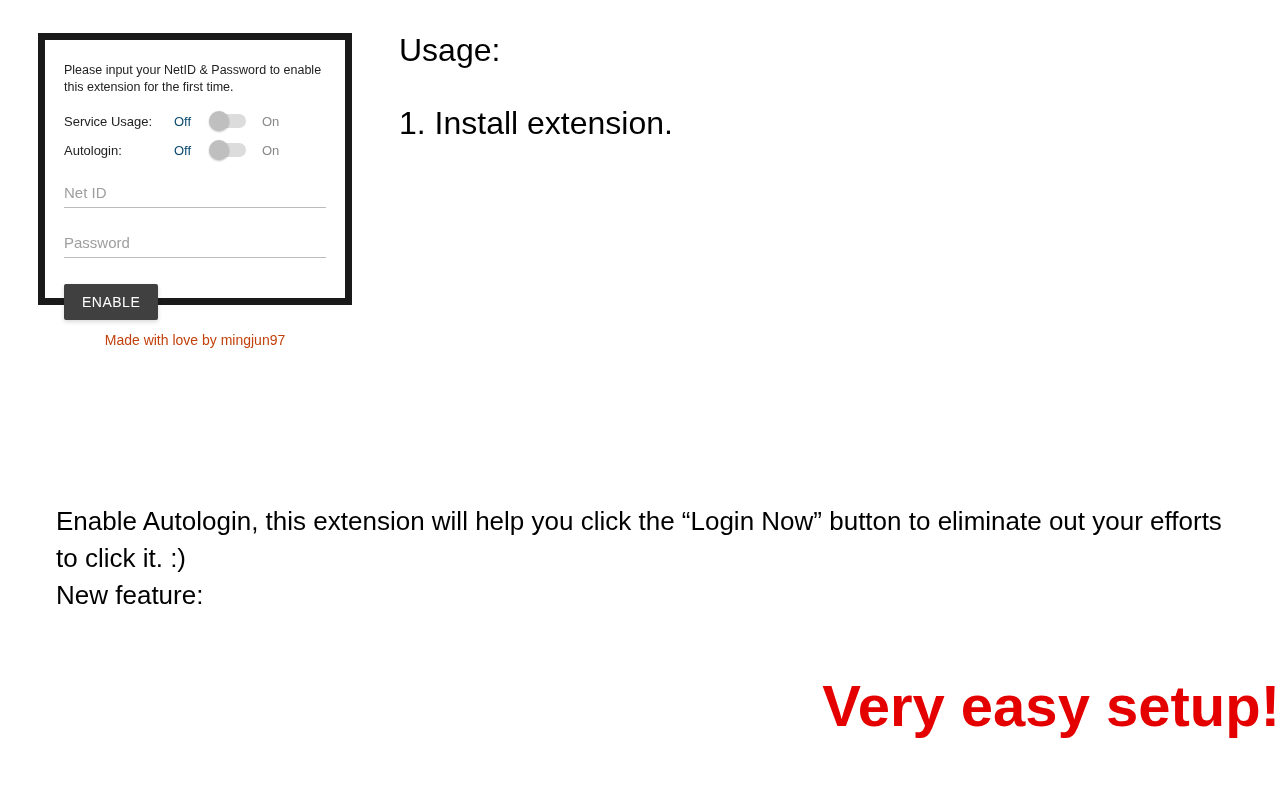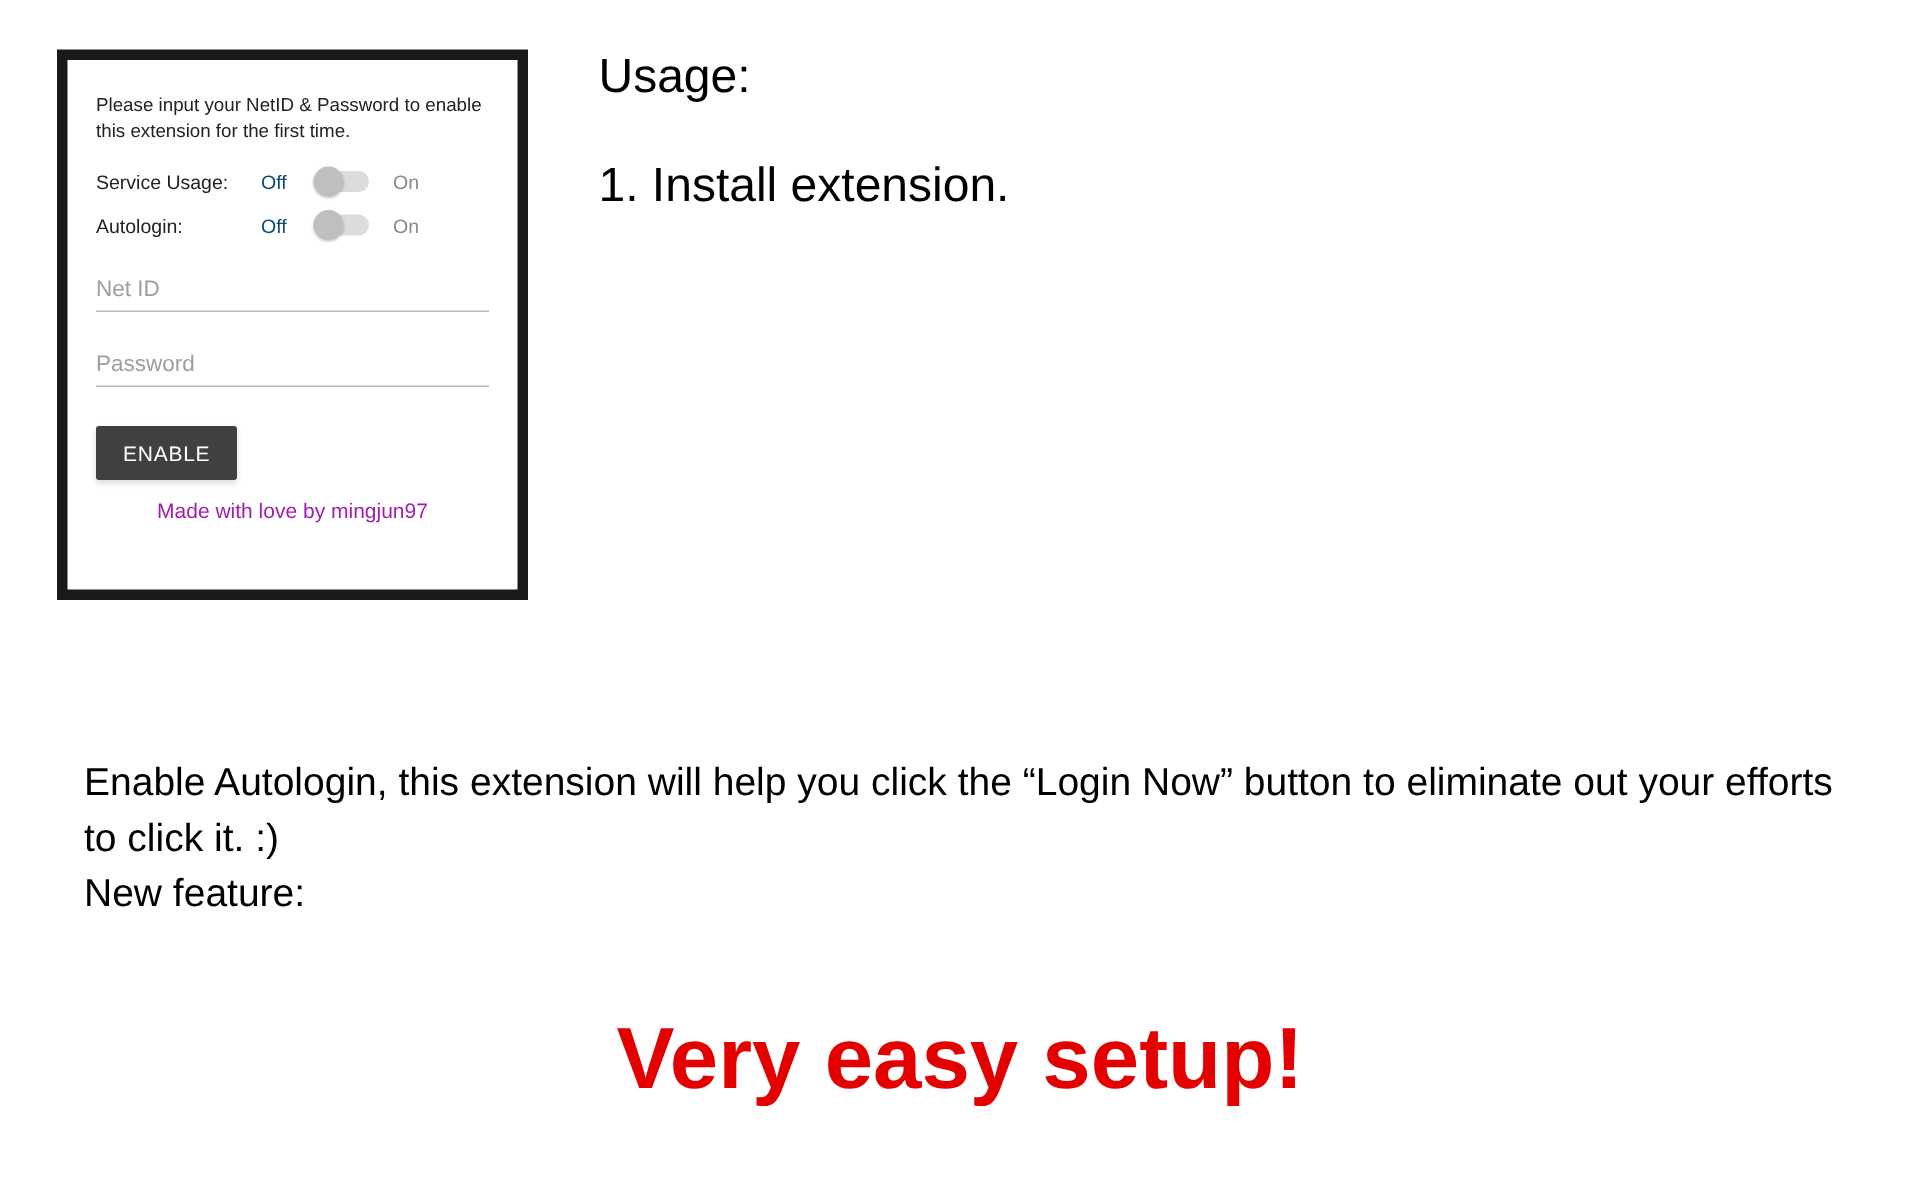"Please input your NetID &" .popup-frame { height: 367px -> 272px }
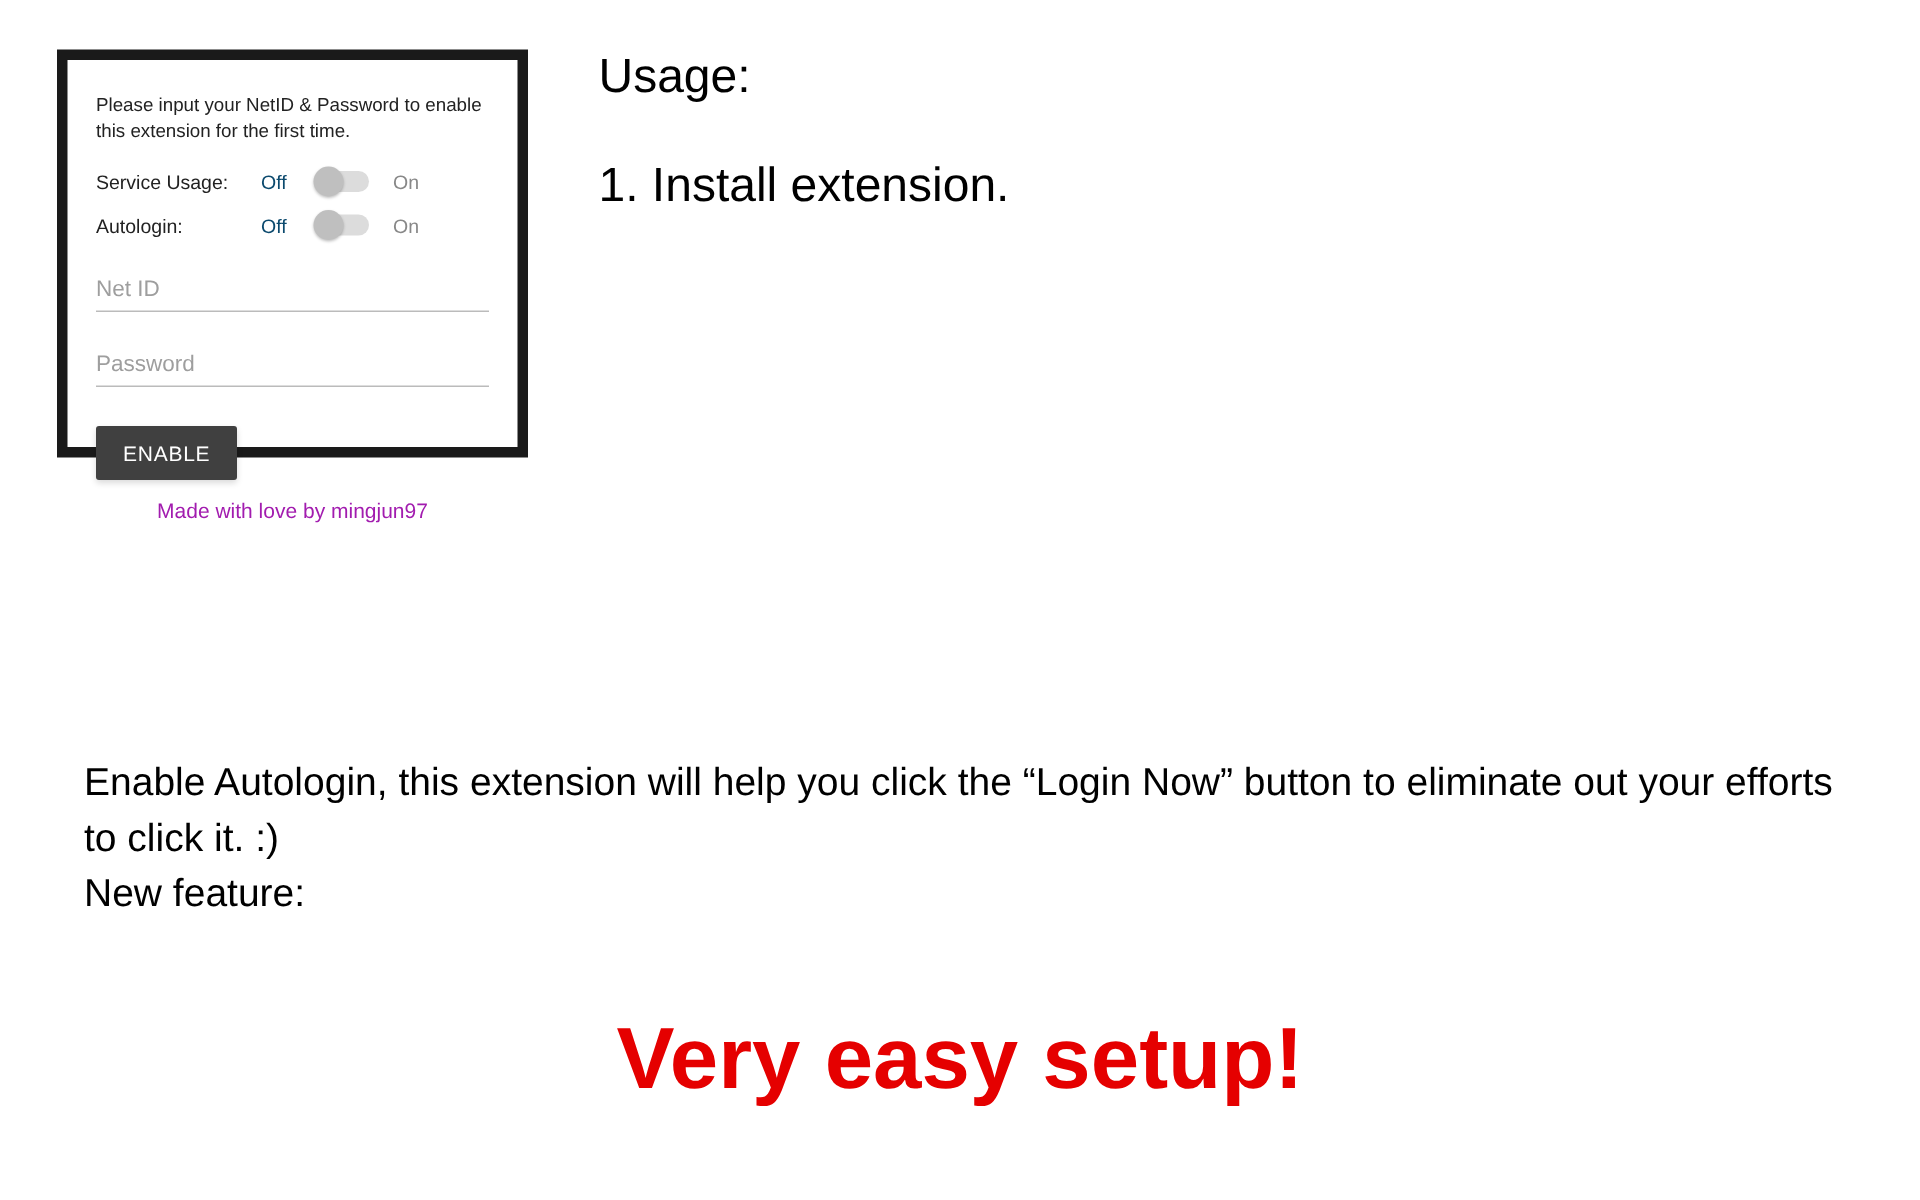"Made with love by mingjun97" .credit { color: #a21caf -> #c2410c }
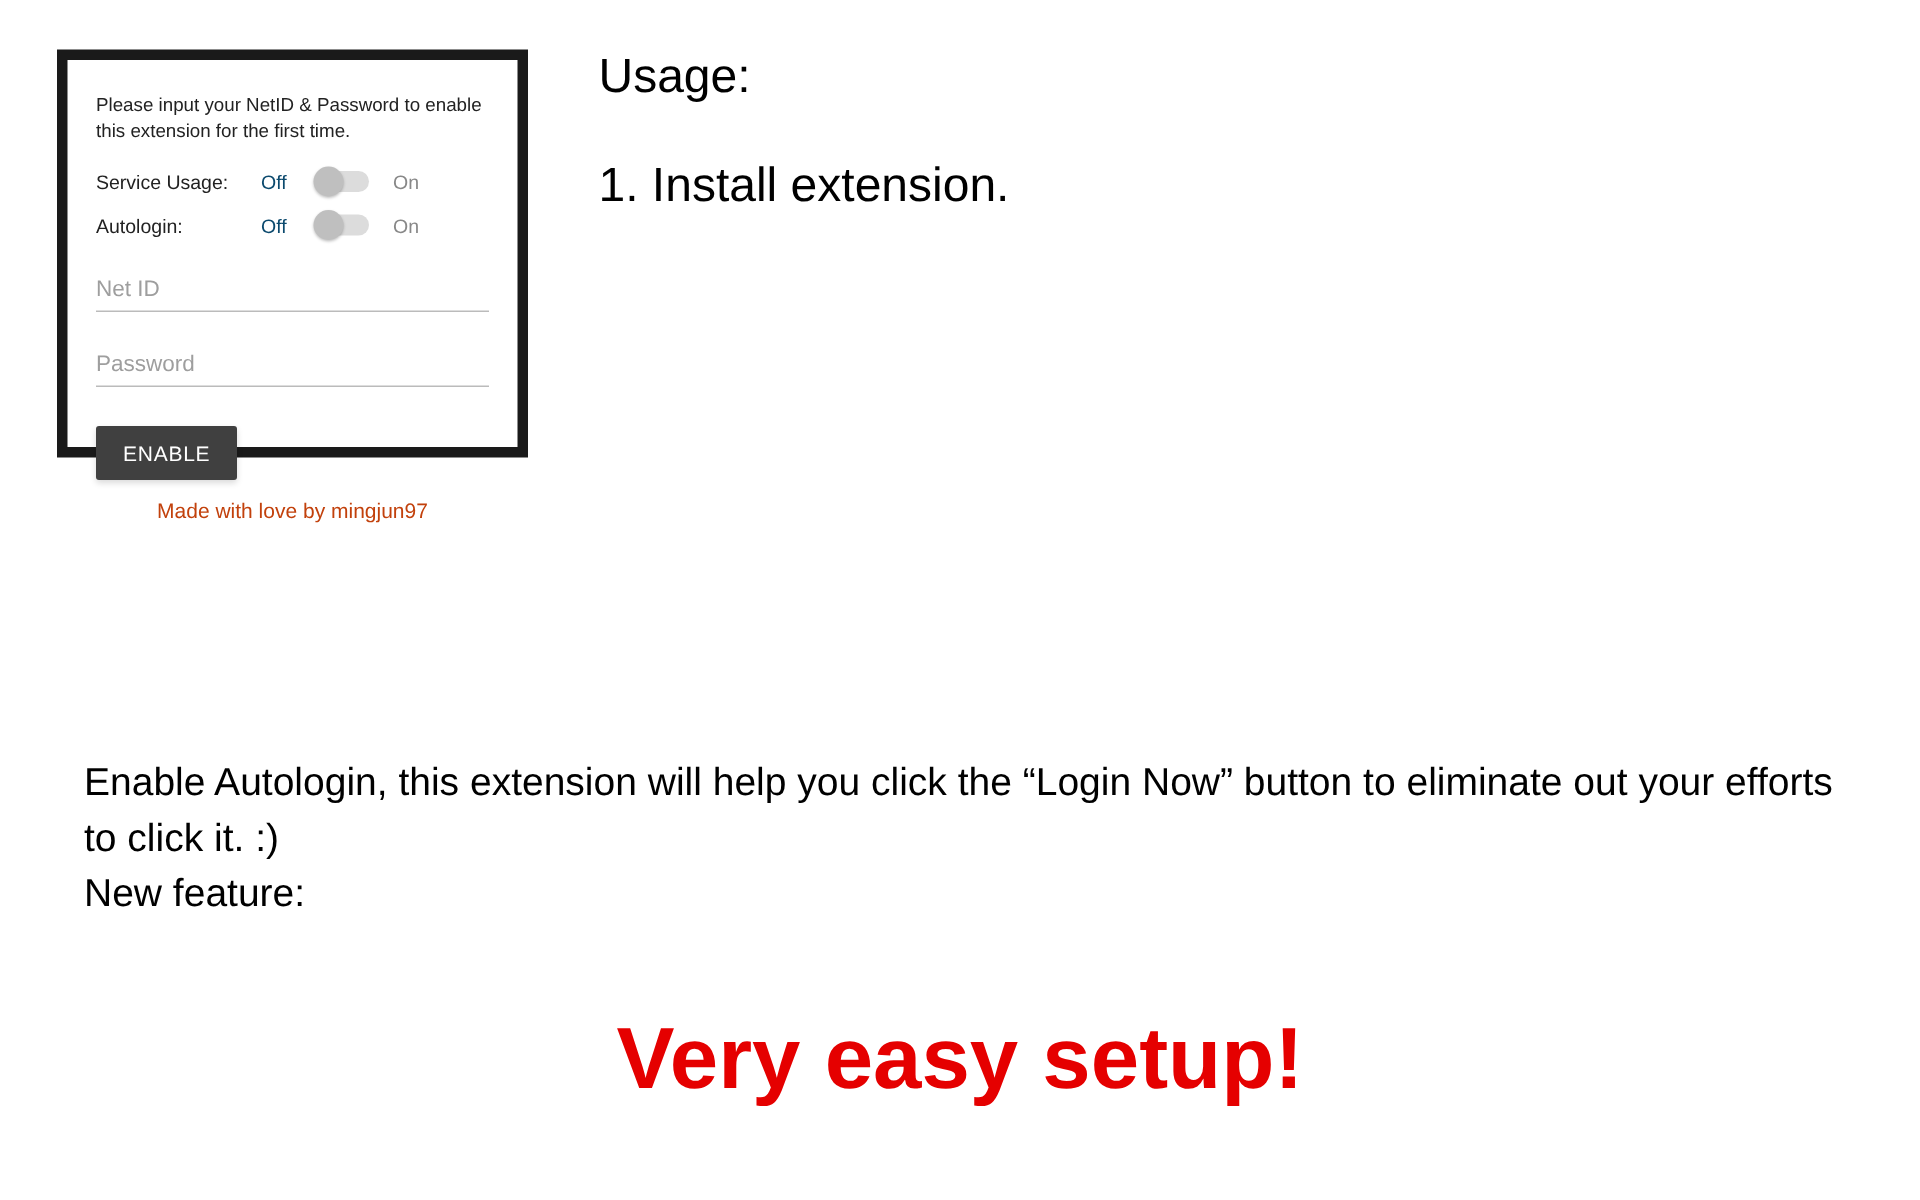"Very easy setup!" .tagline { text-align: center -> right }
